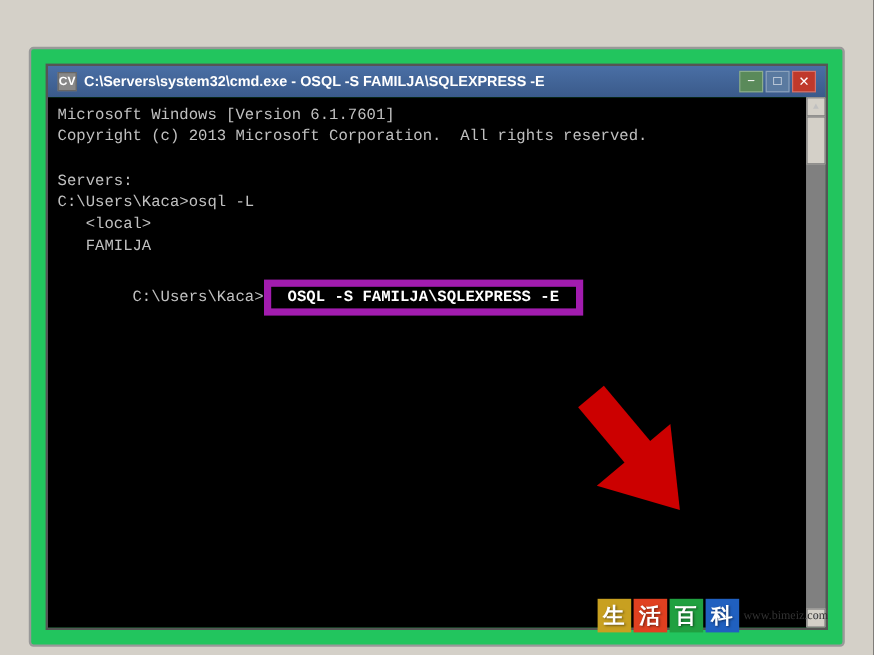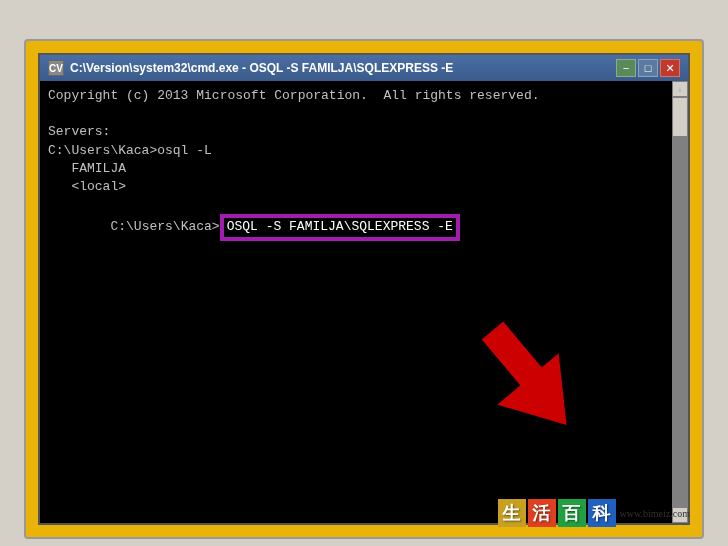"CV" .outer-container { background: #eab308 -> #22c55e }
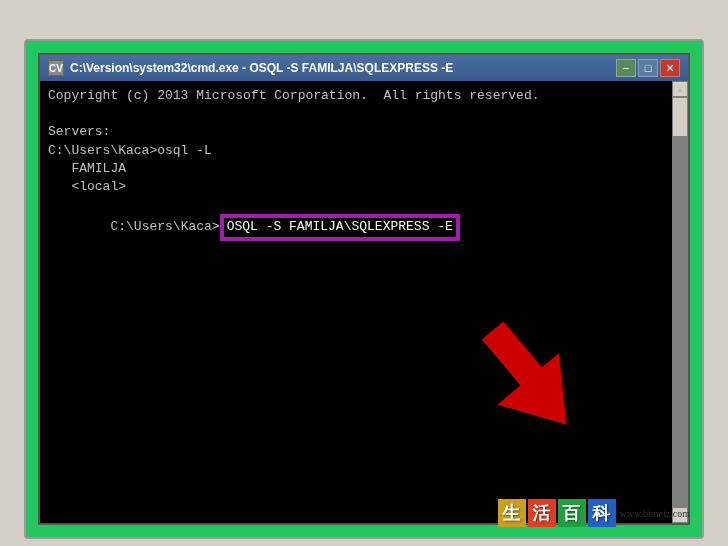"C:\Version\system32\cmd.exe - OSQL -S" span.title-bar-text { text: Version -> Servers }
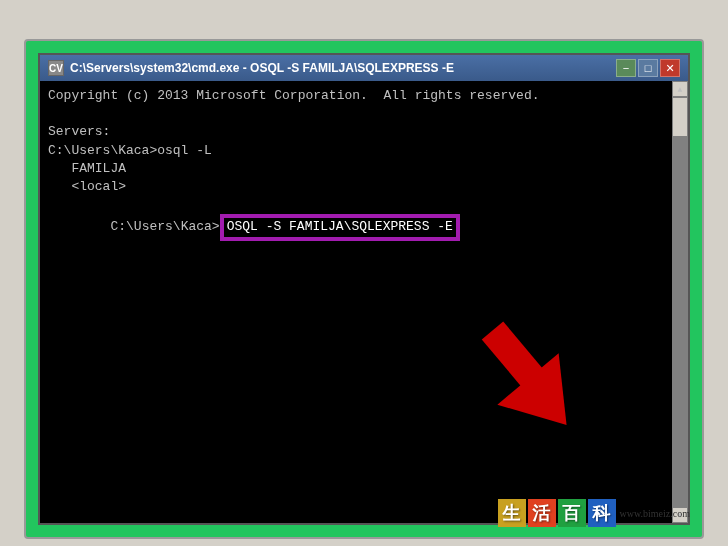"Microsoft Windows [Version 6.1.7601]" div.terminal-line { html: none -> <div>Microsoft Windows [Version 6.1.7601]</div> }
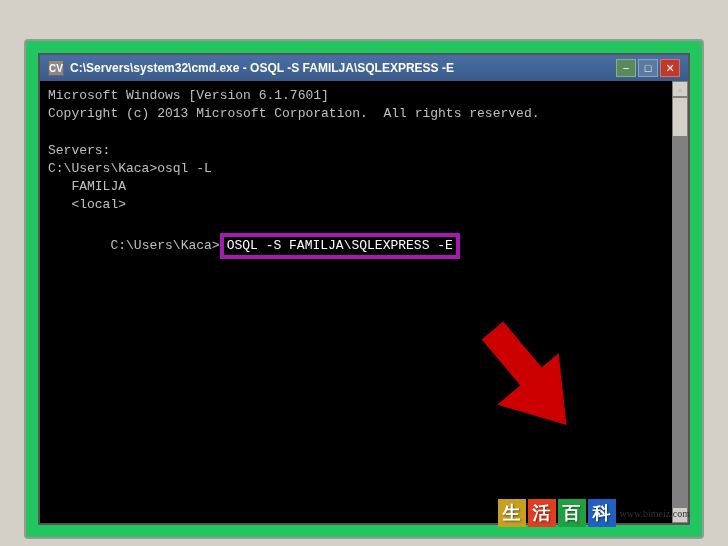"FAMILJA" div.terminal-line { order: before "<local>" -> after "<local>" }
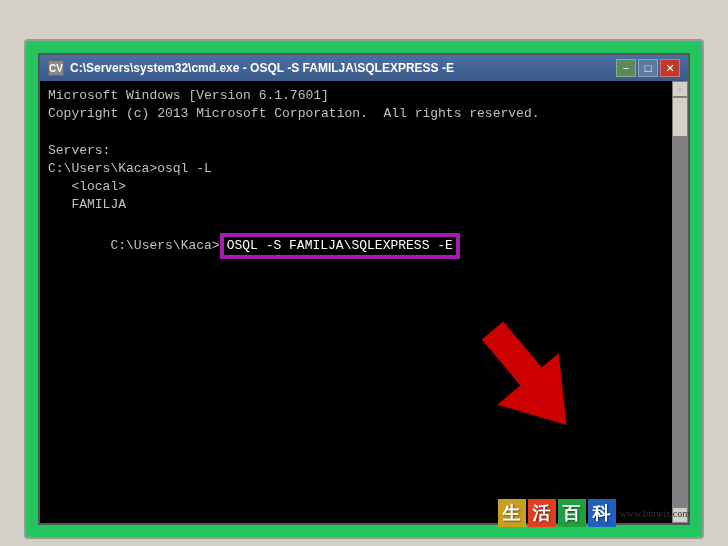"OSQL -S FAMILJA\SQLEXPRESS -E" .highlight-box { border: 4px solid #a21caf -> 6px solid #a21caf; font-weight: none -> bold; padding: 0 3px -> 0 14px }
